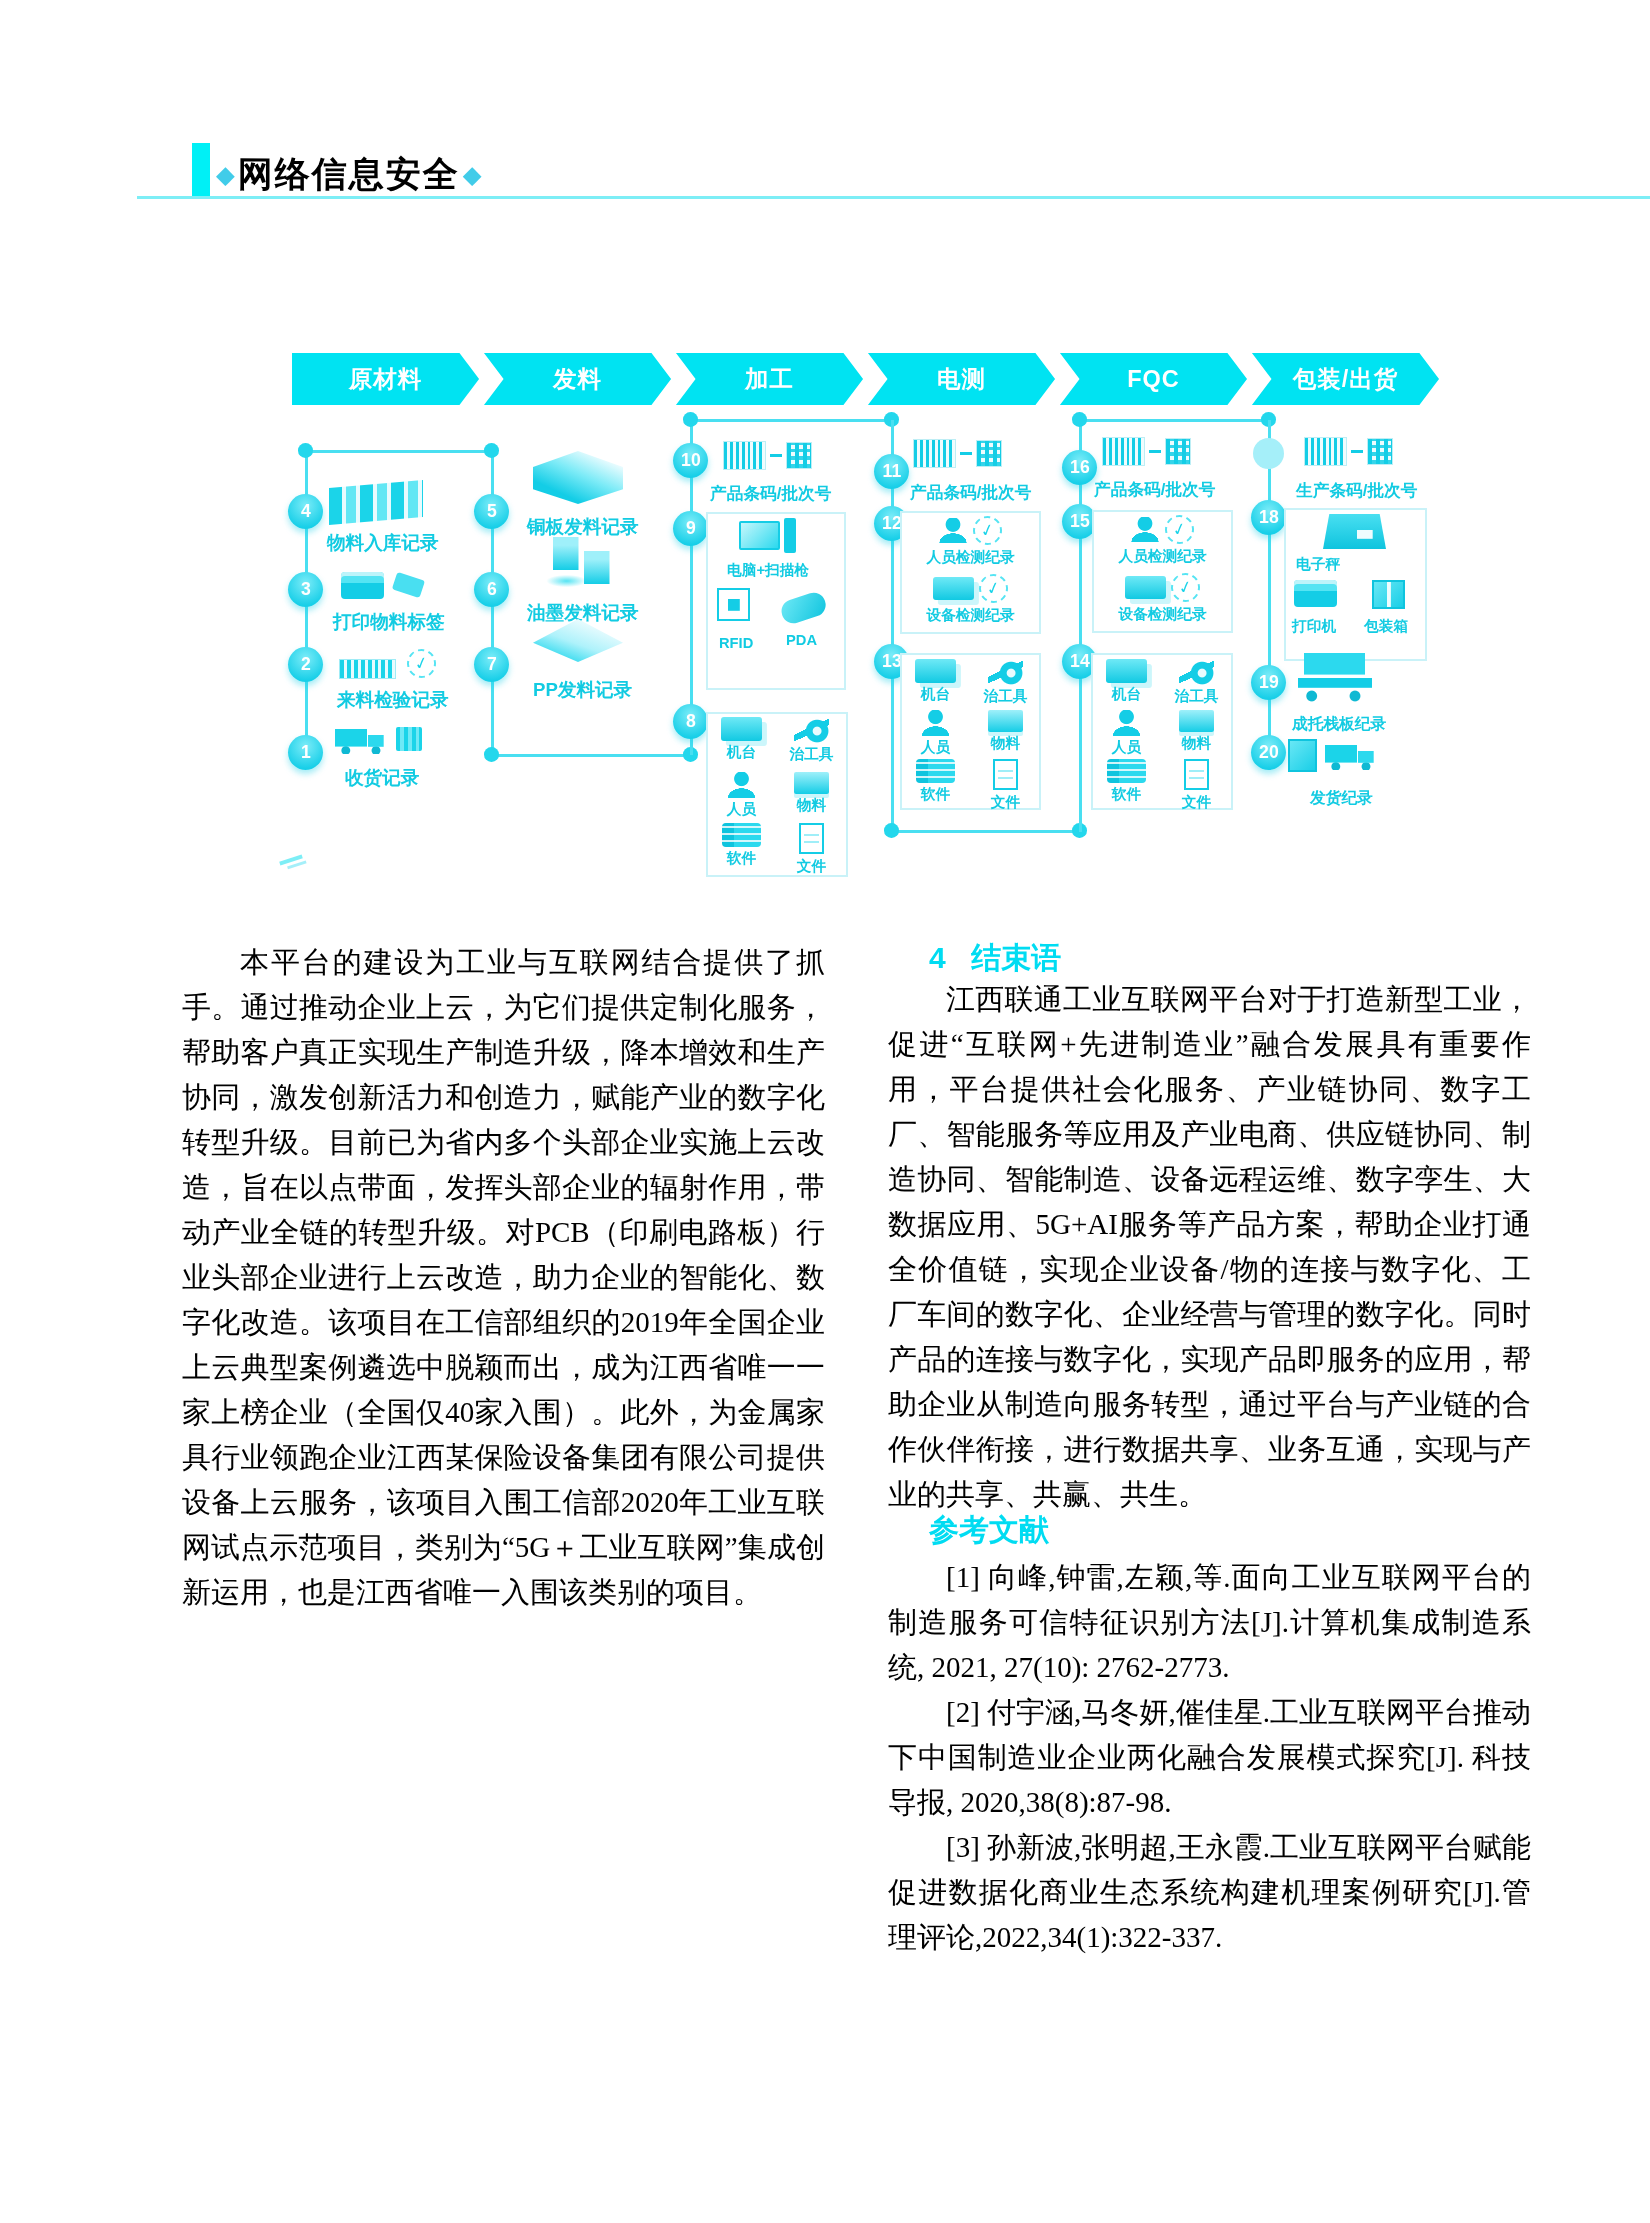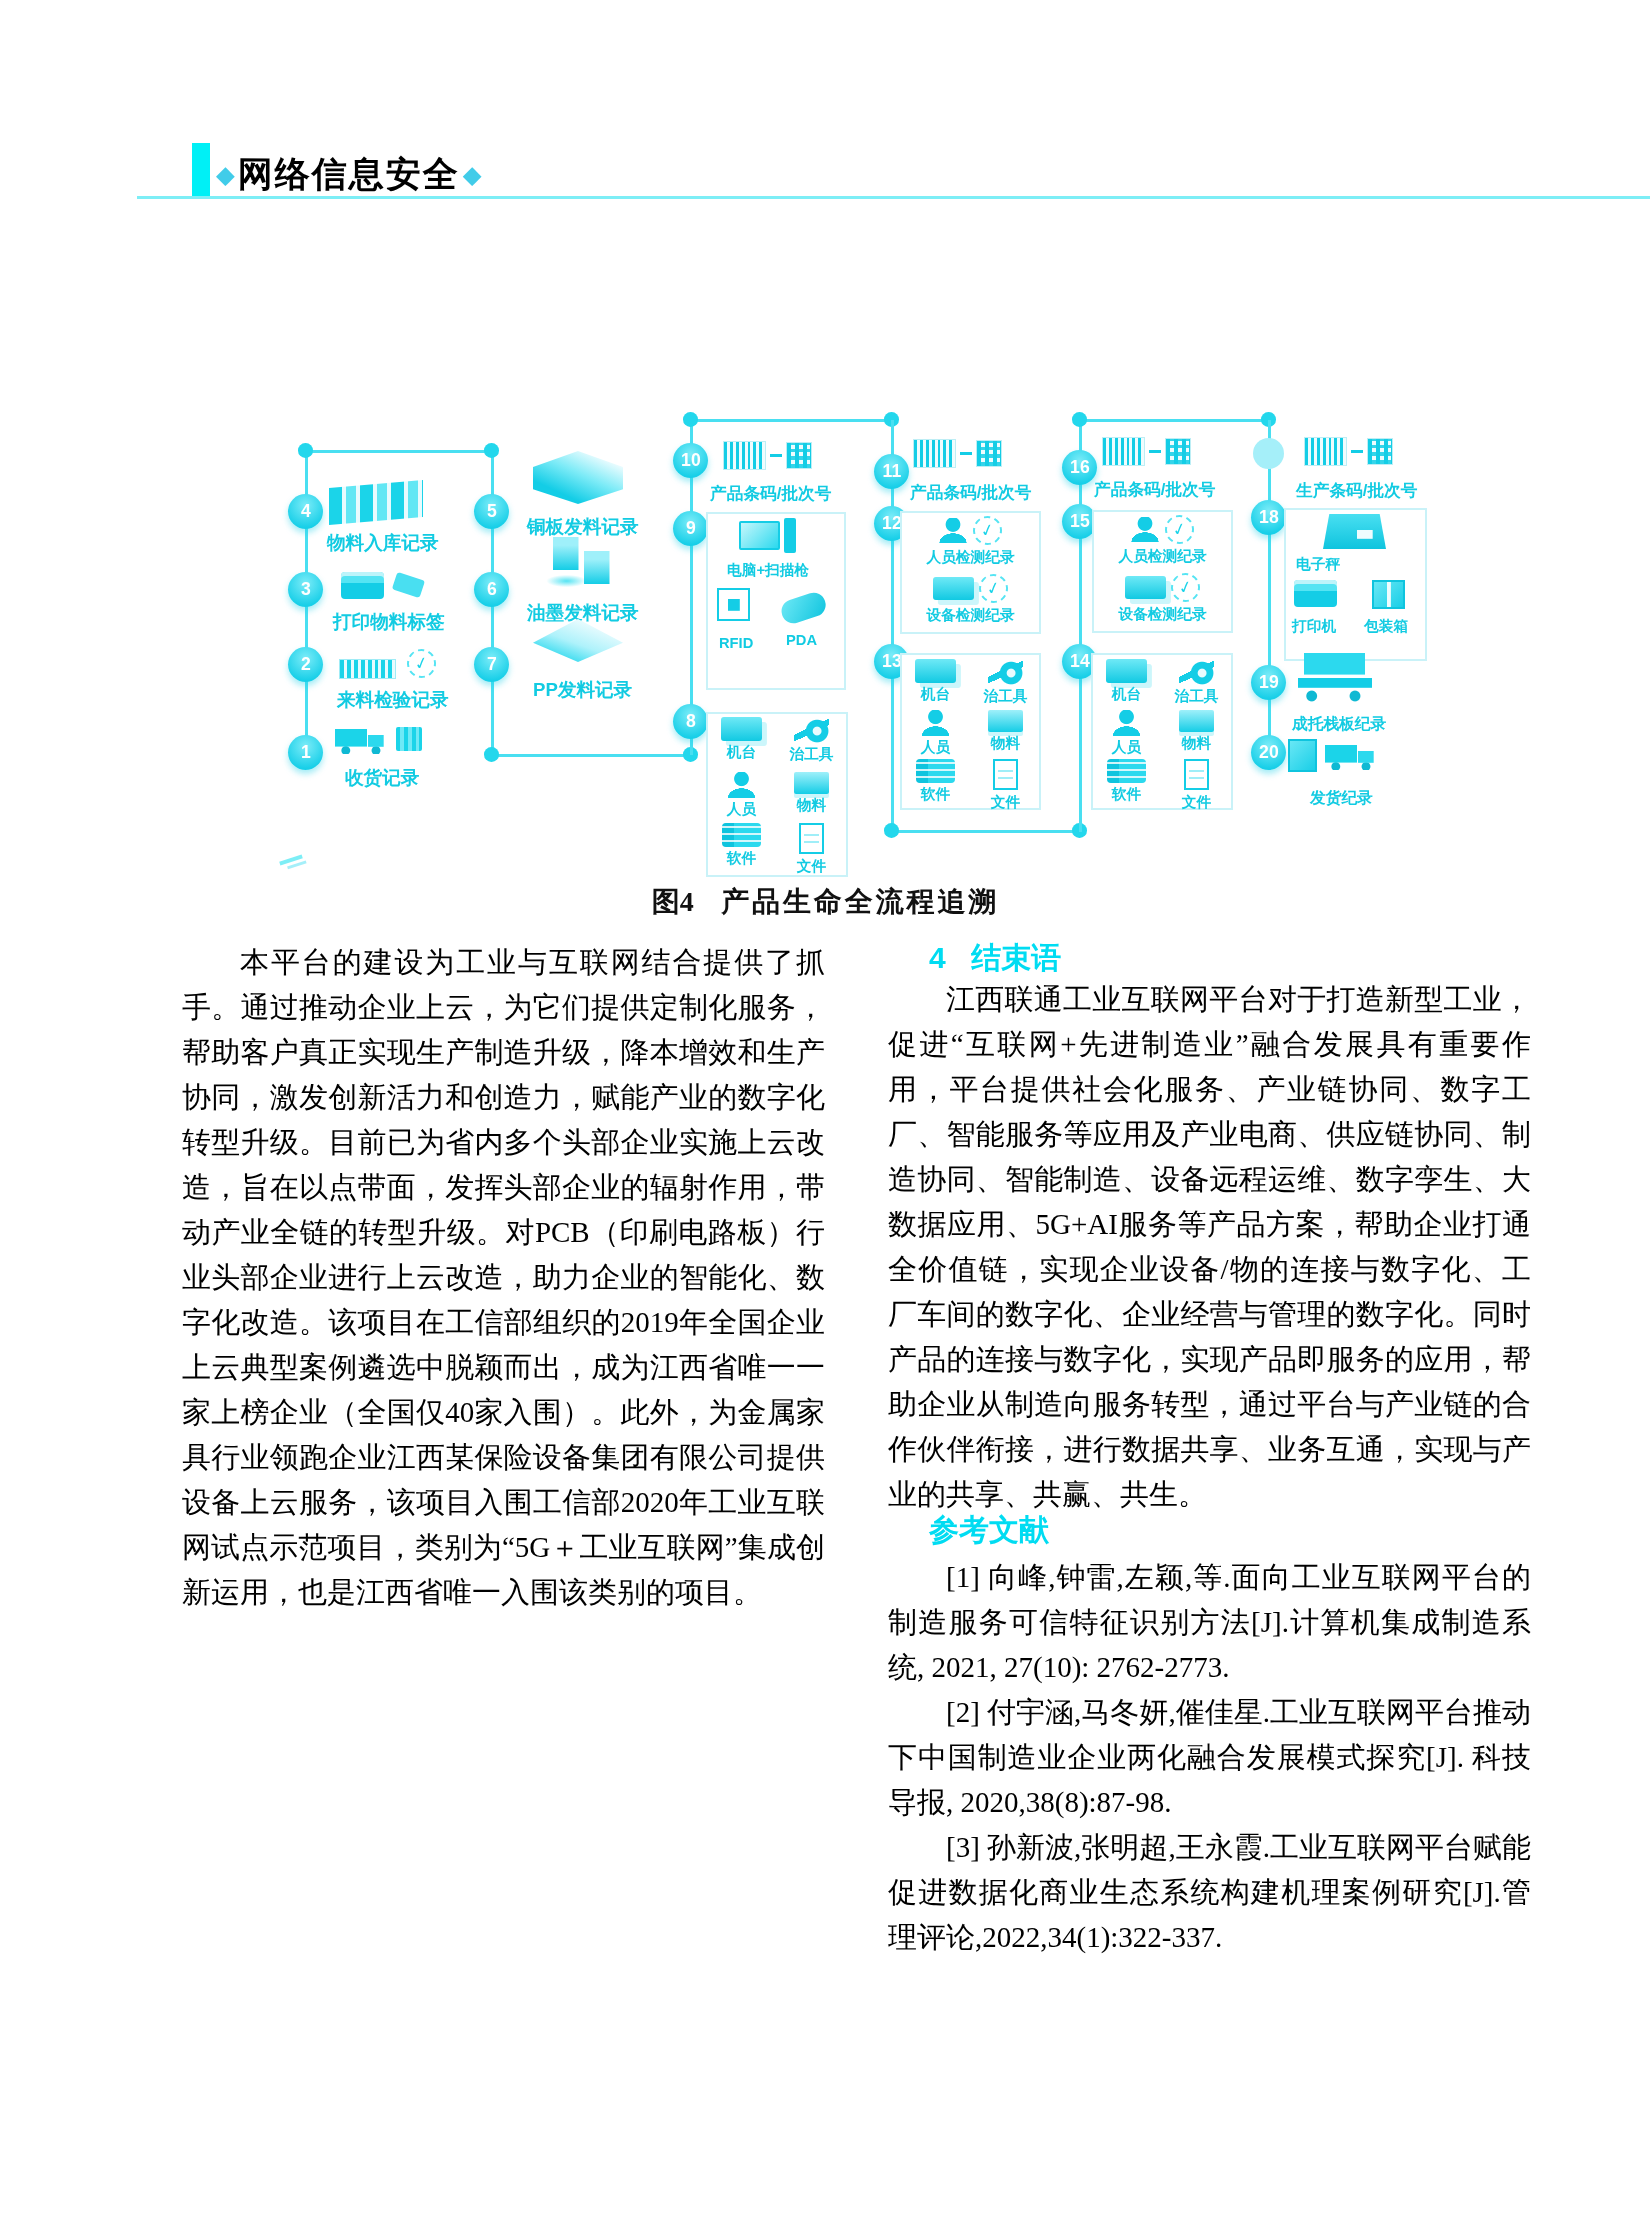"原材料" div.chevwrap { html: none -> <div> <div> <span>原材料</span> </div> <div> <span>发料</span> </div> <div> <span>加工</span> </div> <div> <span>电测</span> </div> <div> <span>FQC</span> </div> <div> <span>包装/出货</span> </div> </div> }
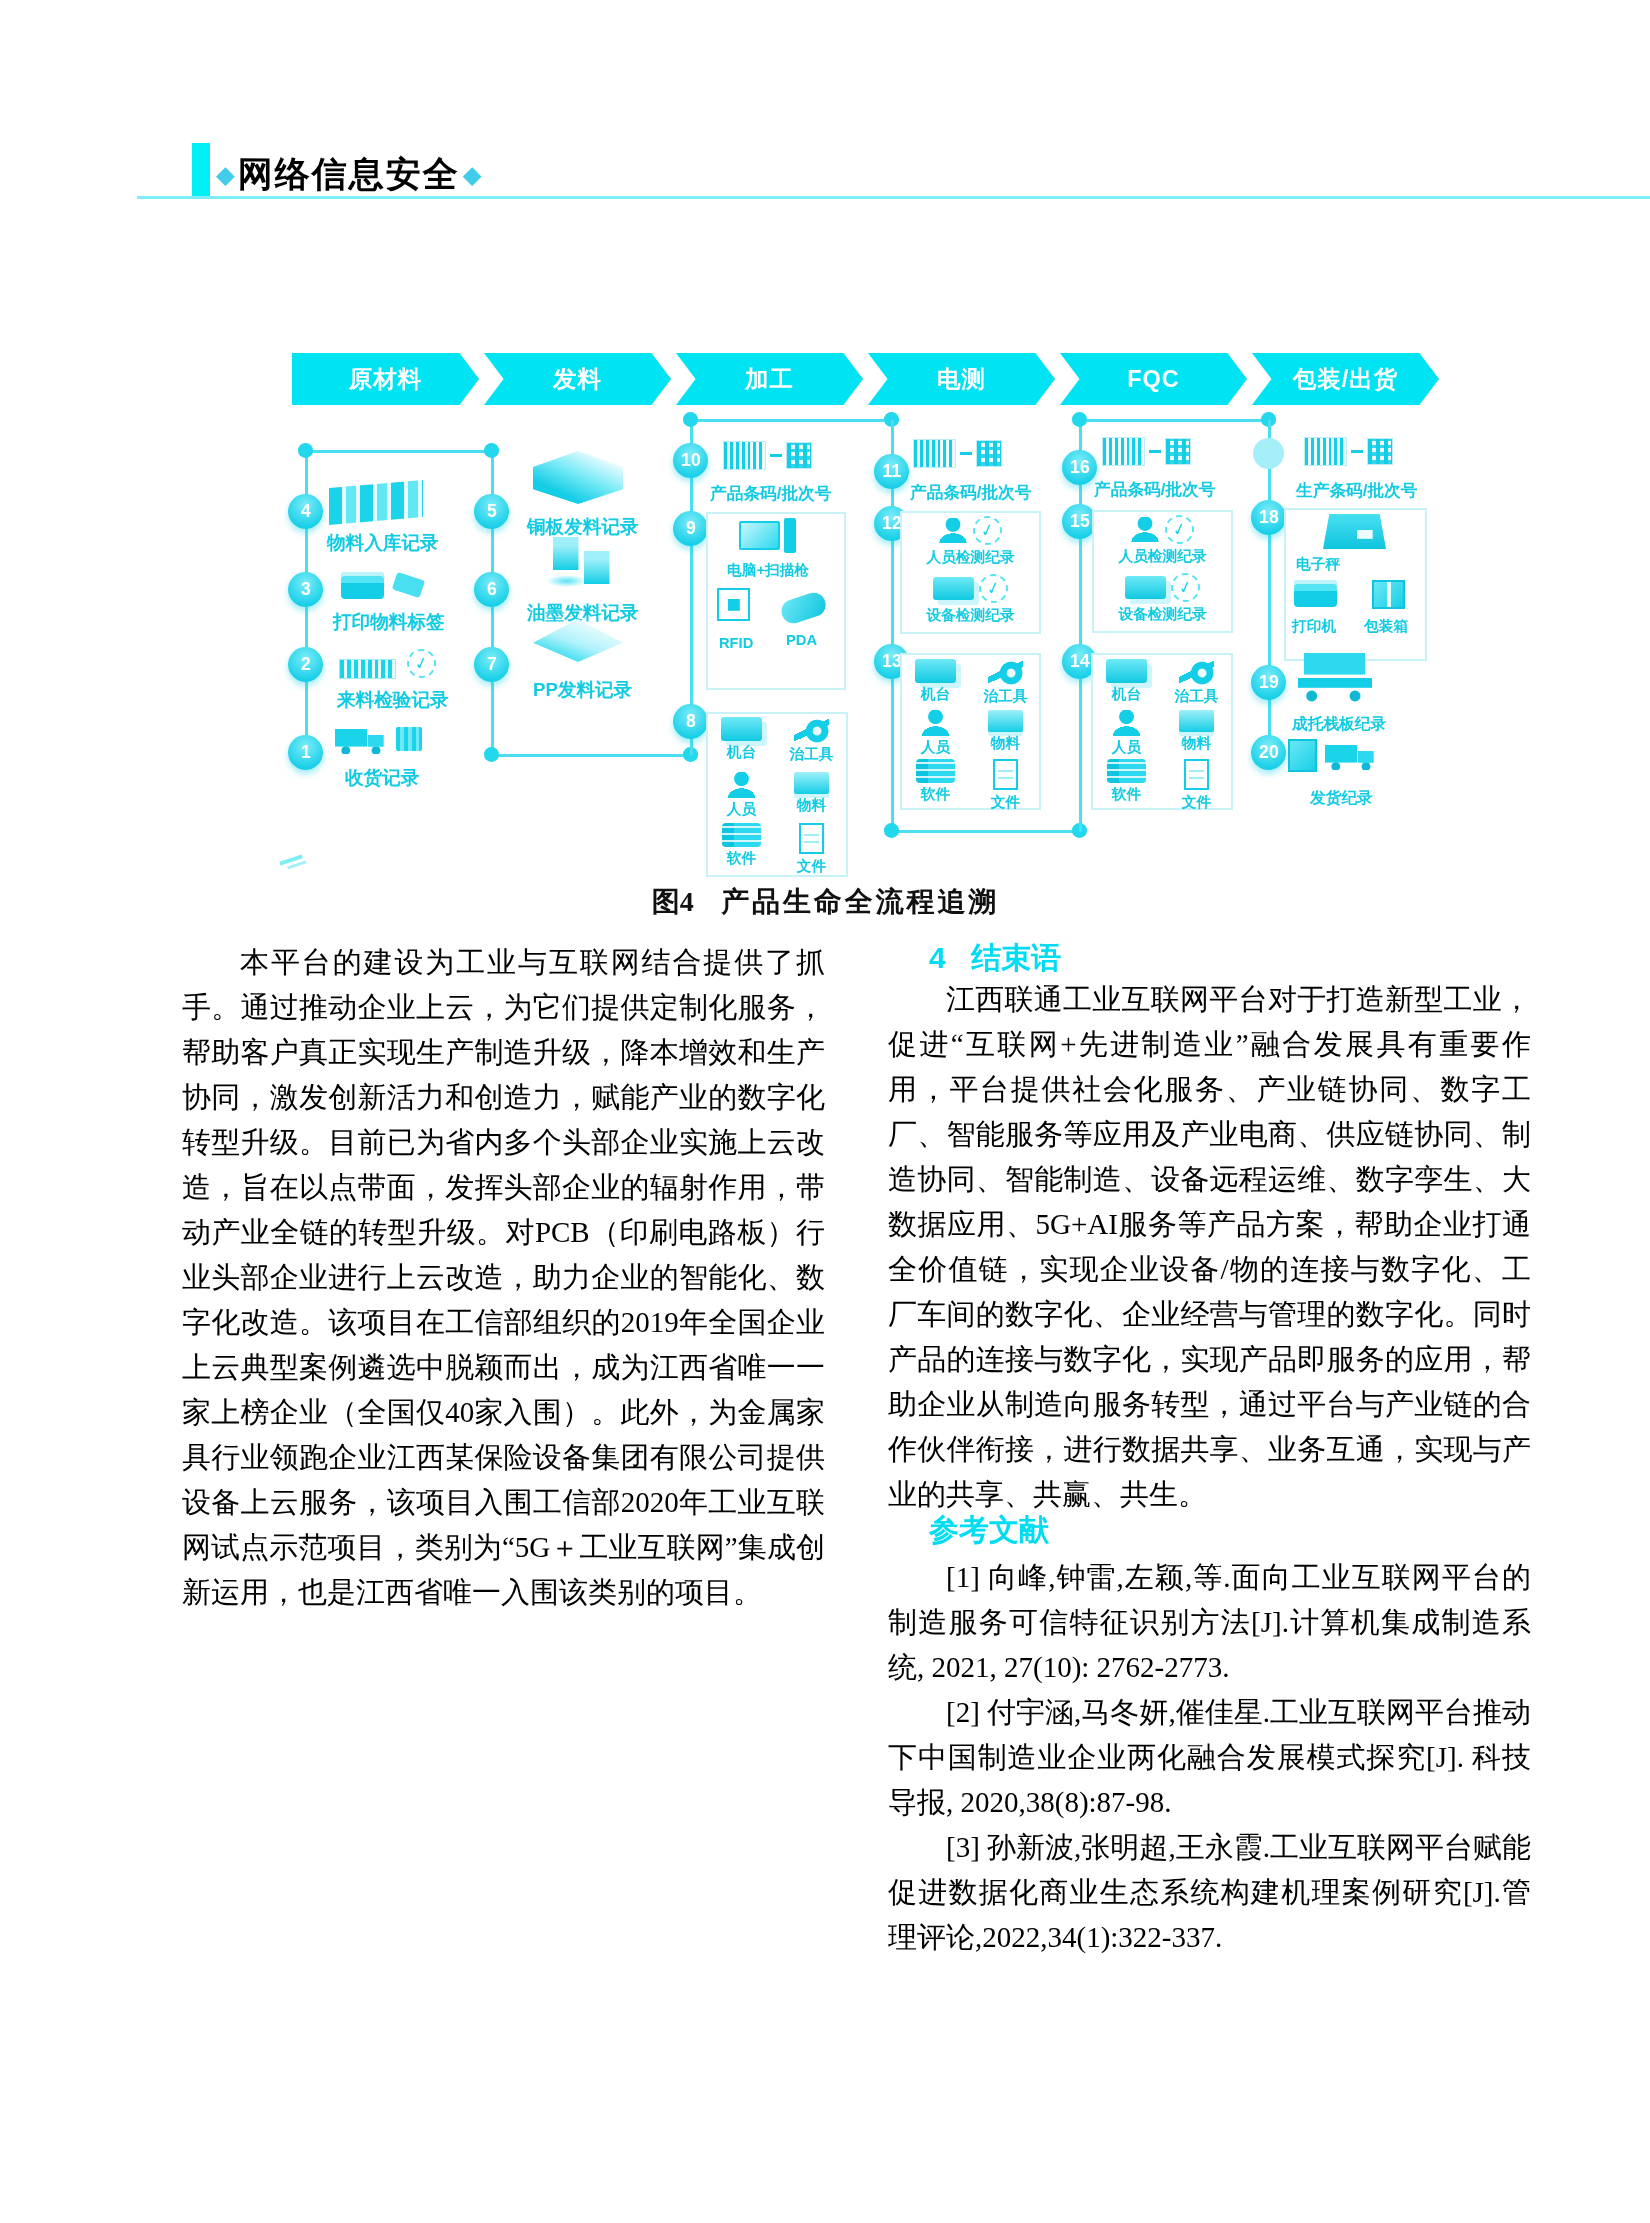"图4 产品生命全流程追溯" div.fig-caption { html: <div> <span>图4</span><span>产品生命全流程追溯</span> </div> -> none }
